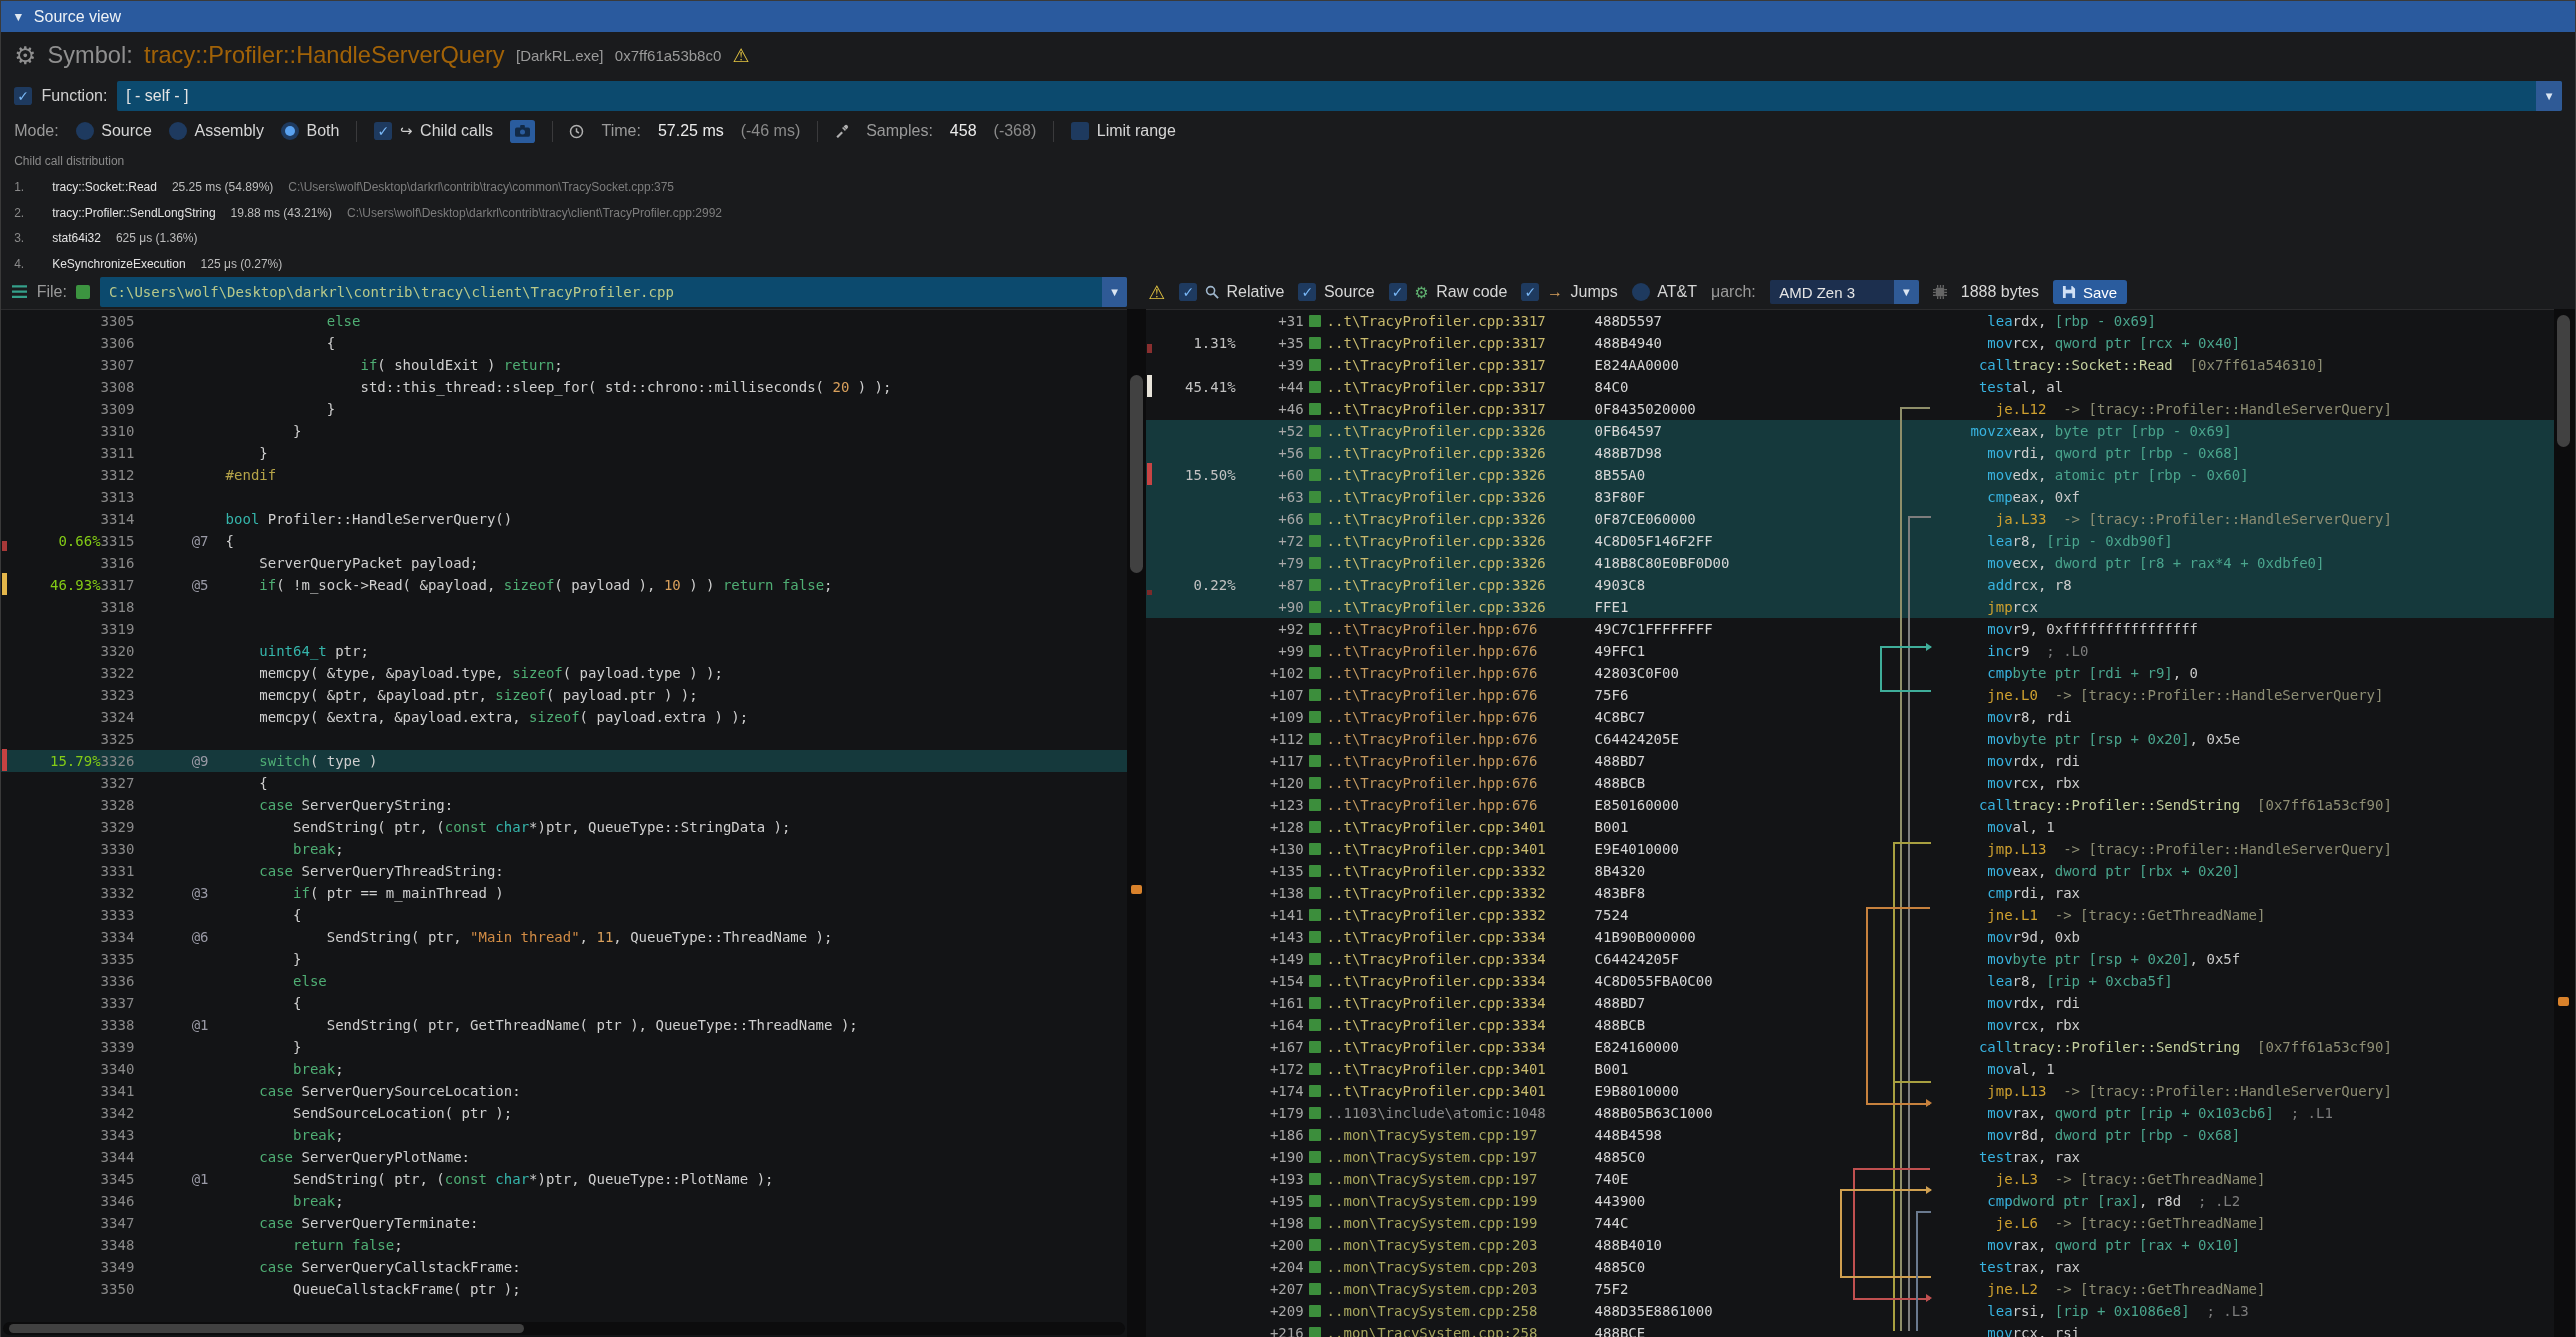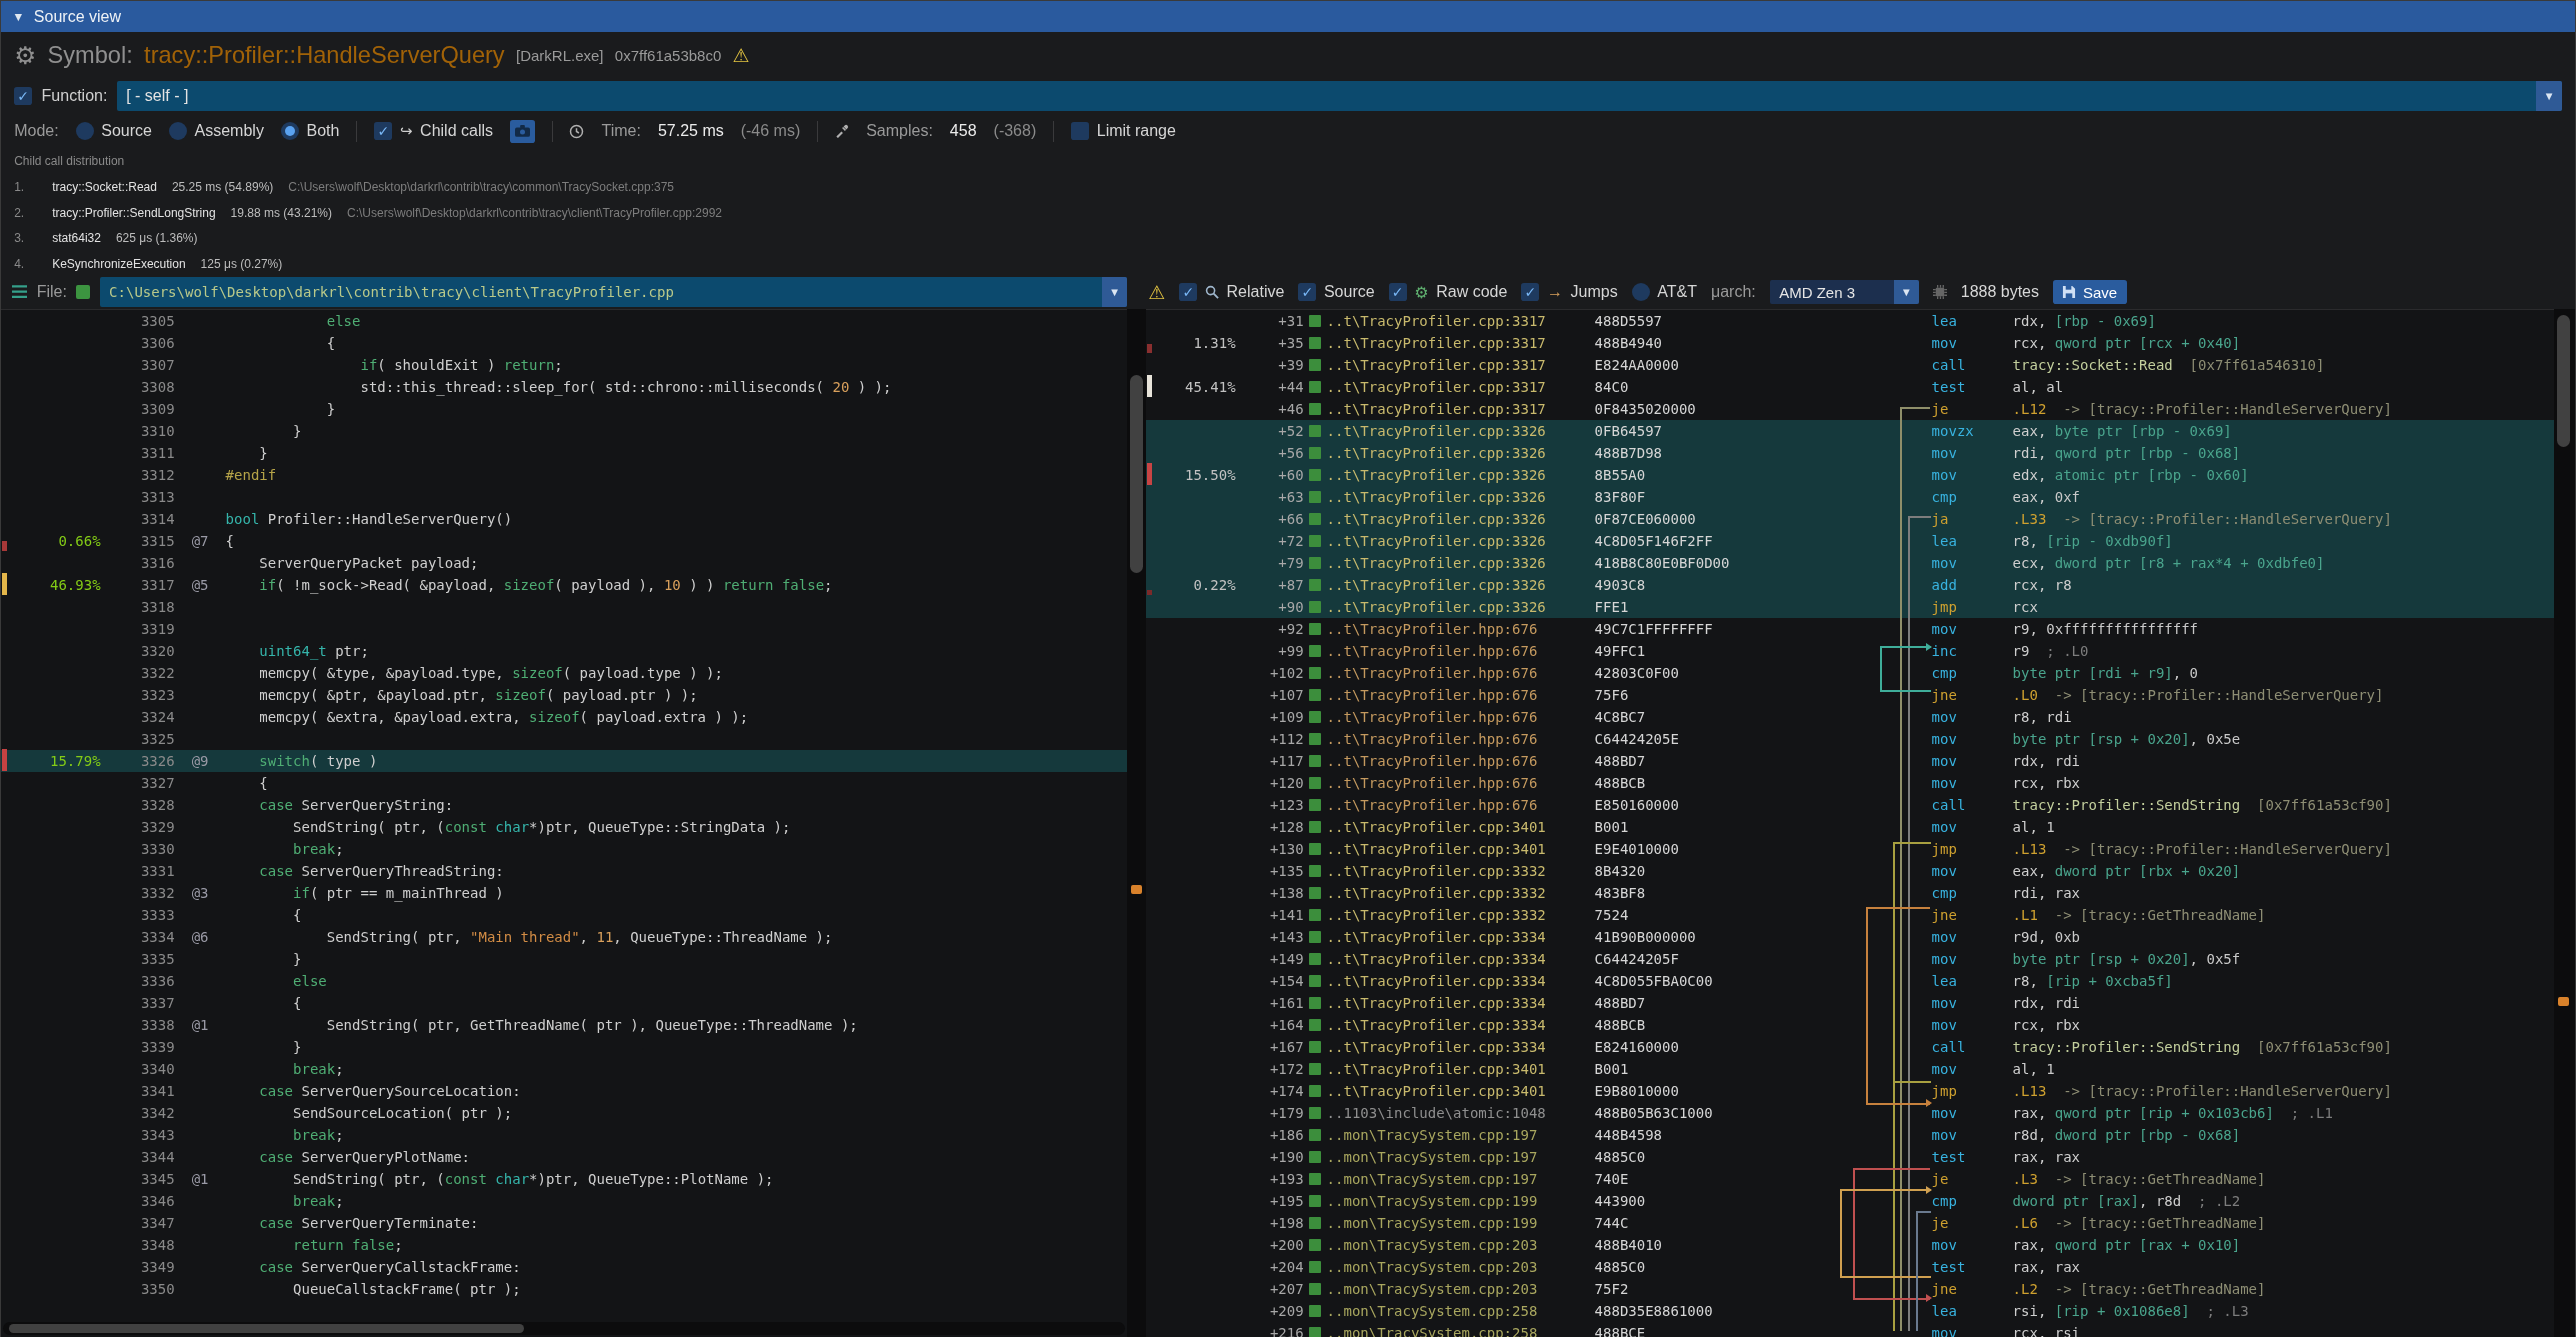"3305" .snum { text-align: right -> none }
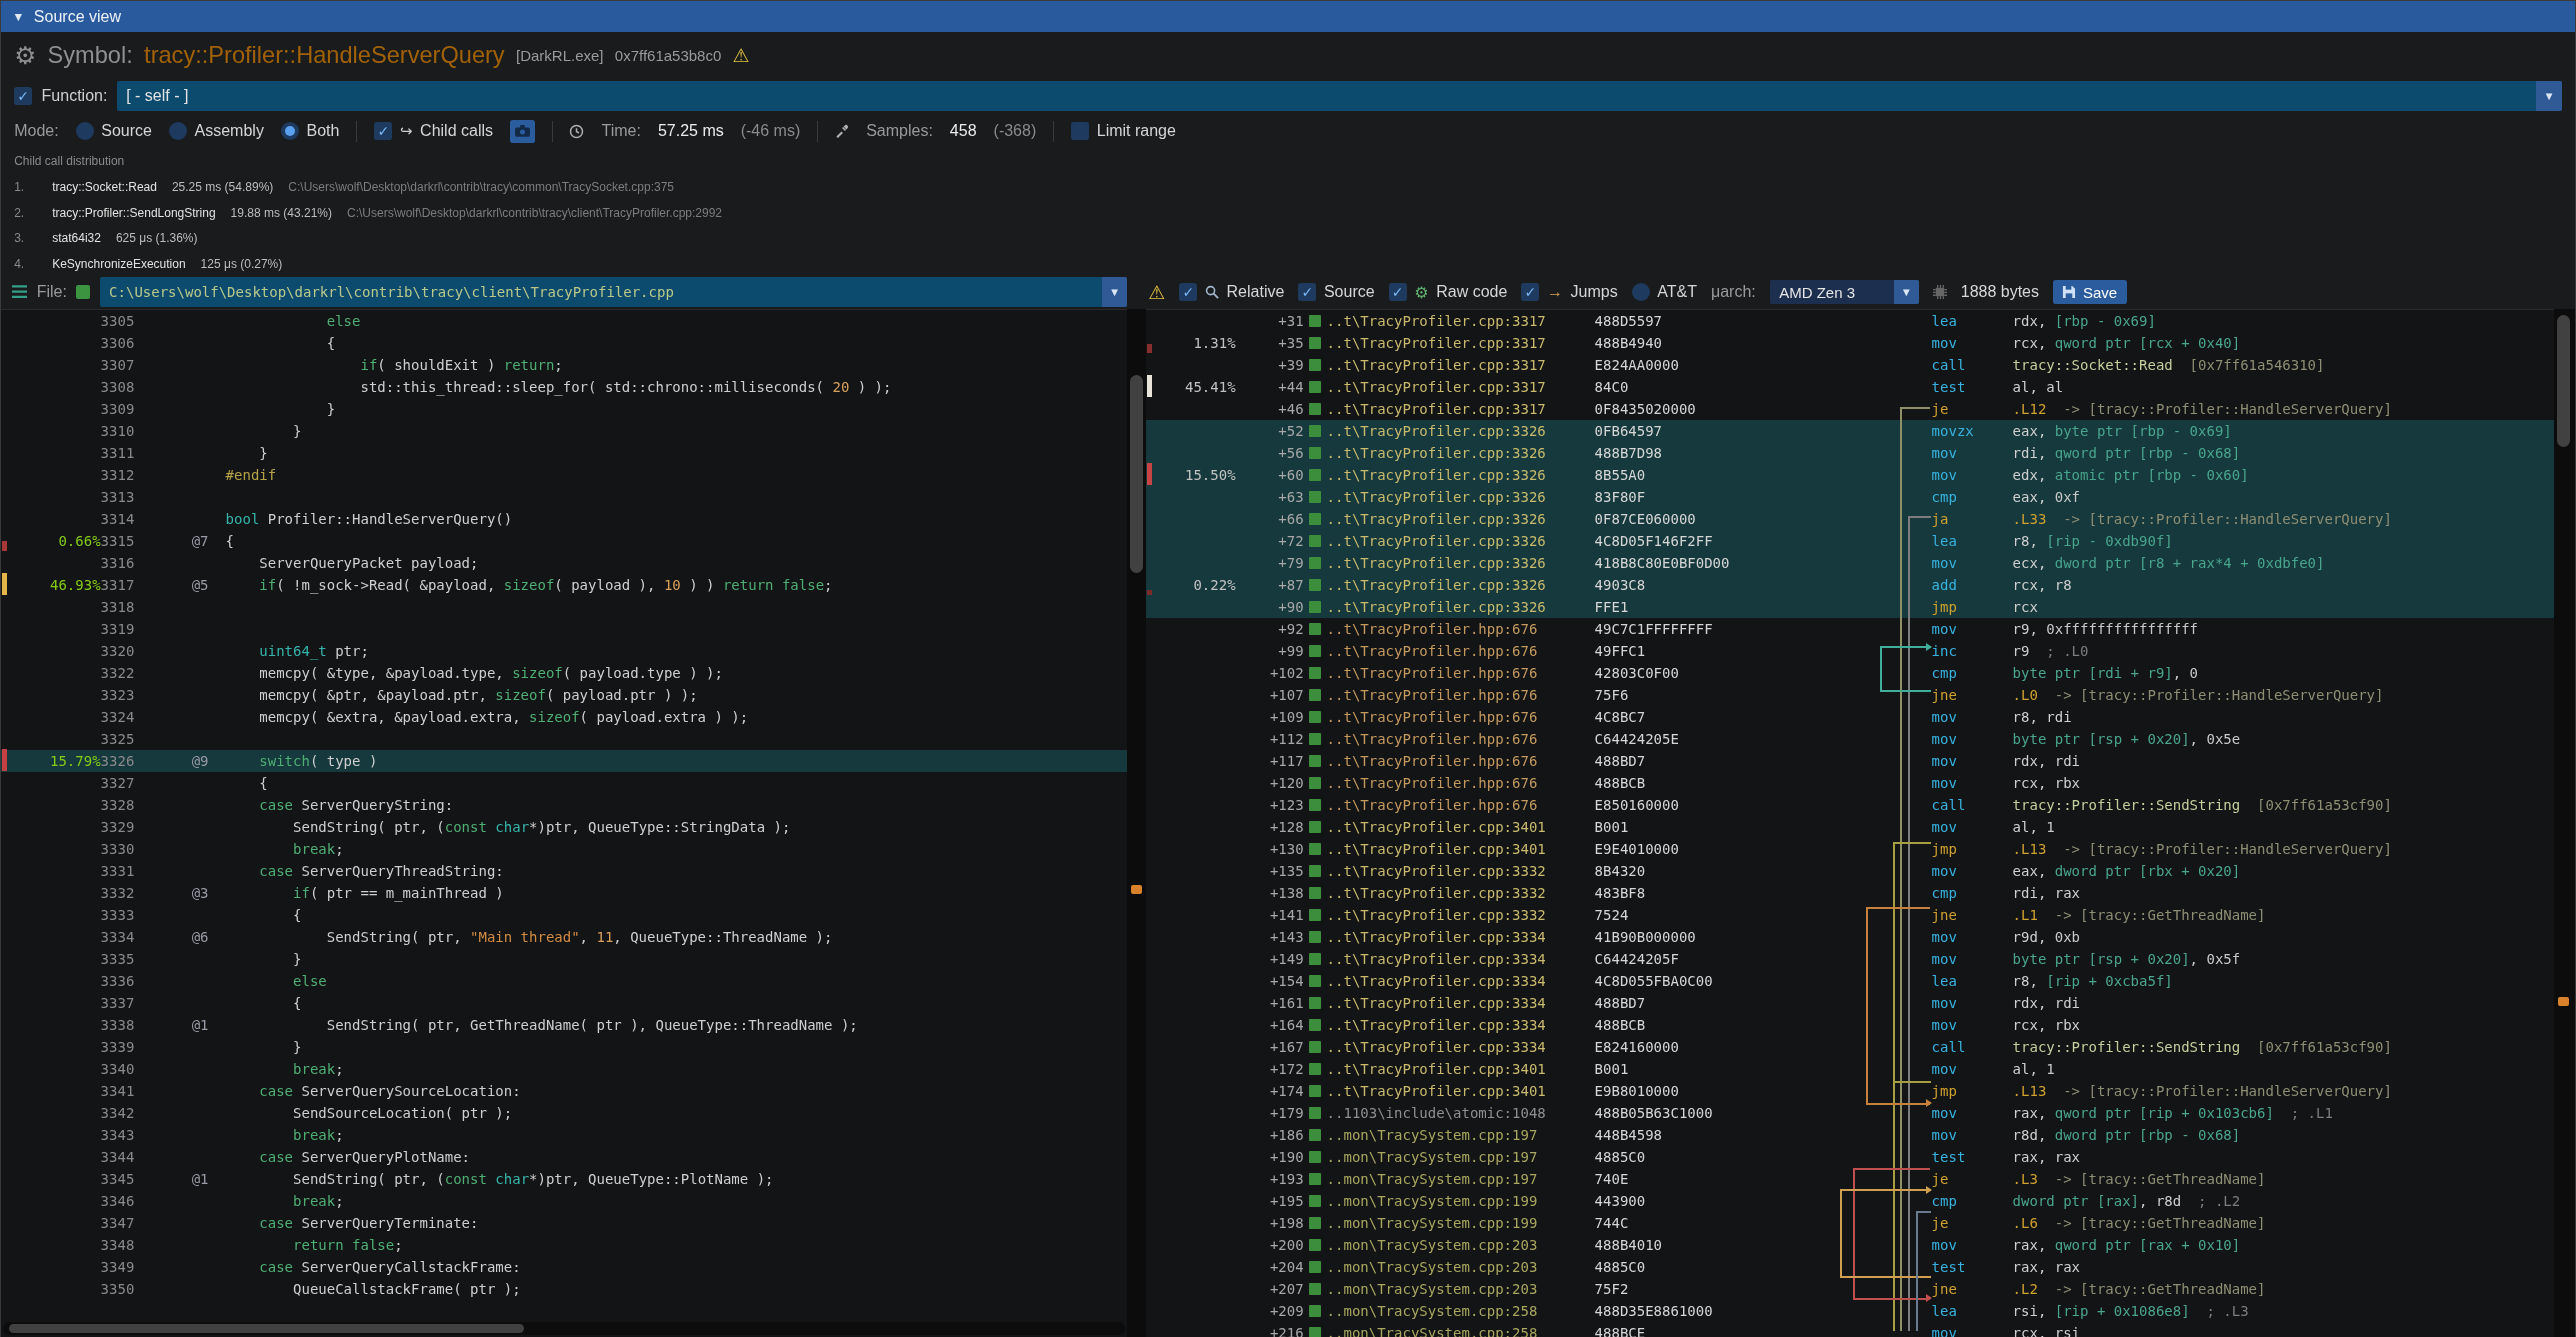"lea" .amn { text-align: none -> right }
